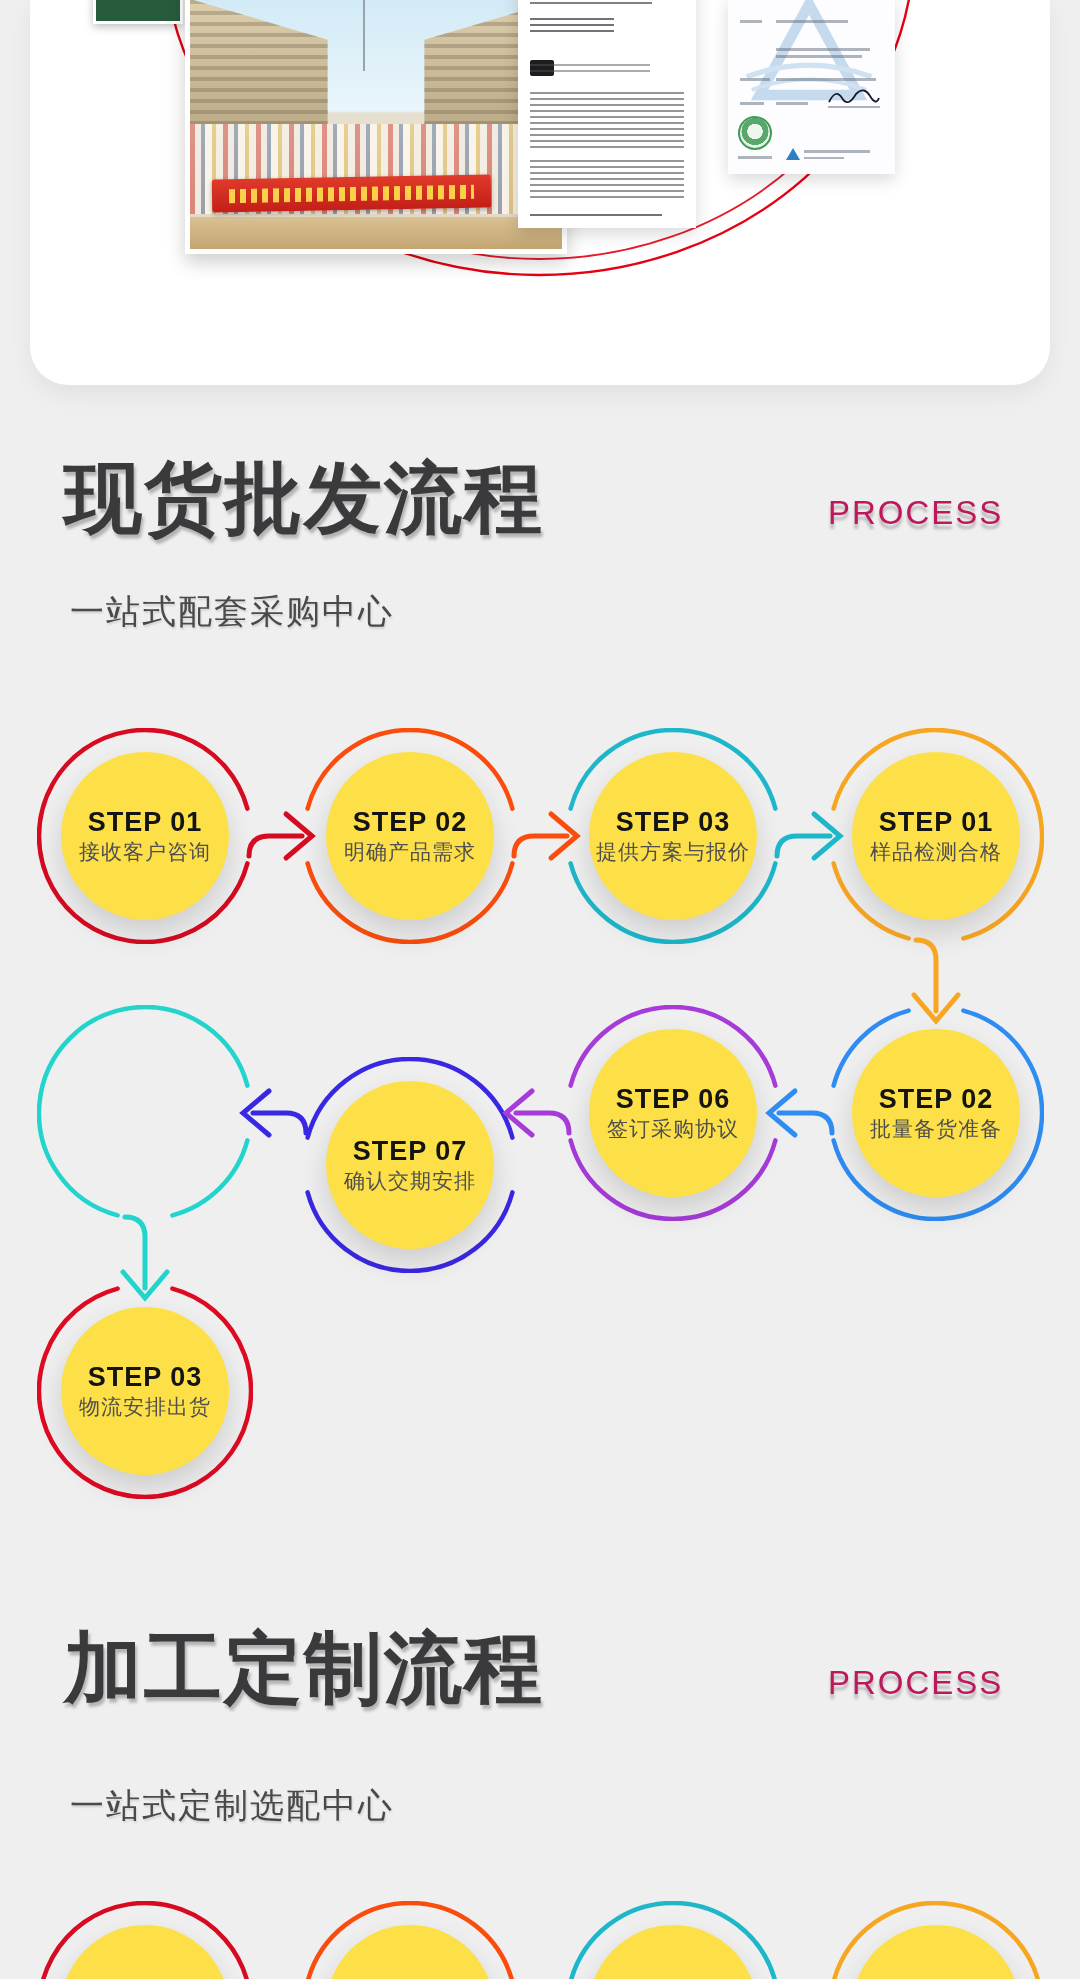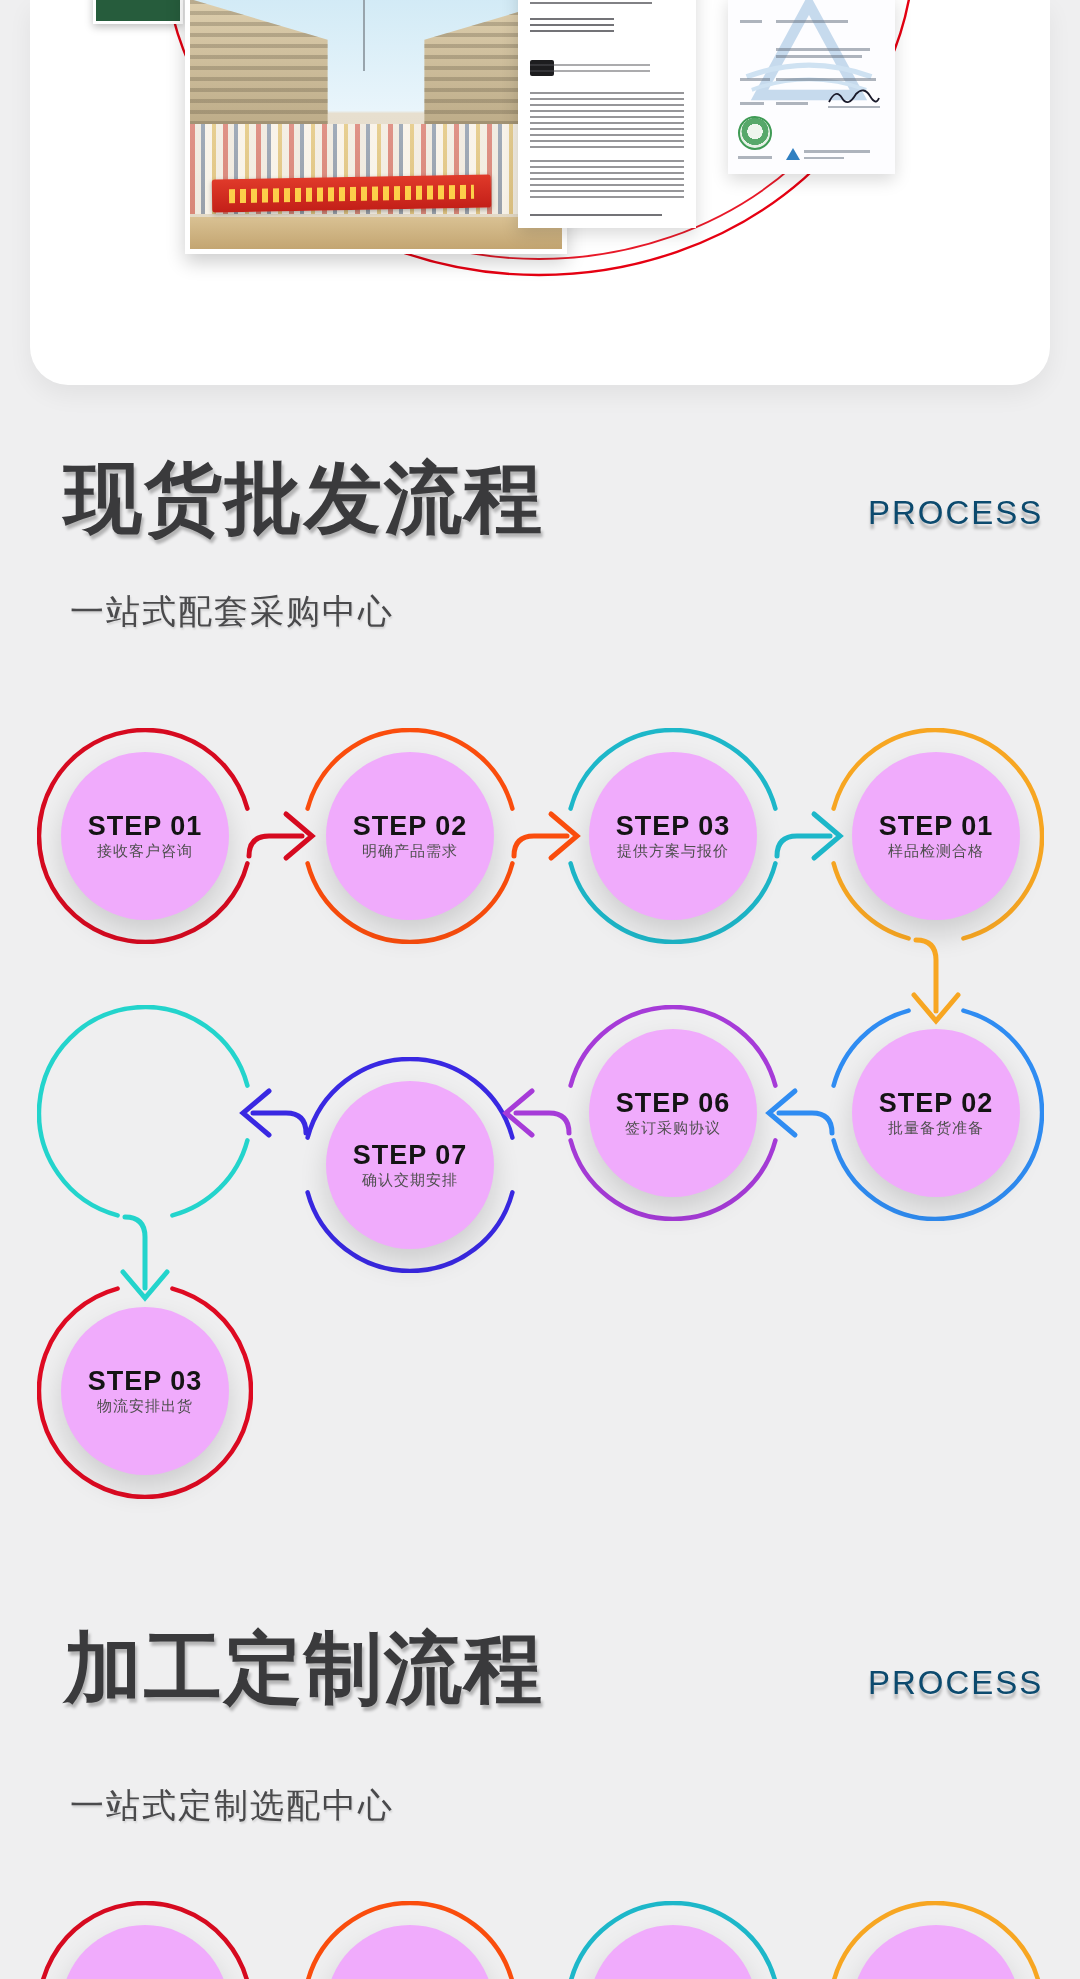"PROCESS" .sec-tag { color: #0c4a6e -> #be185d; left: 868px -> 828px }
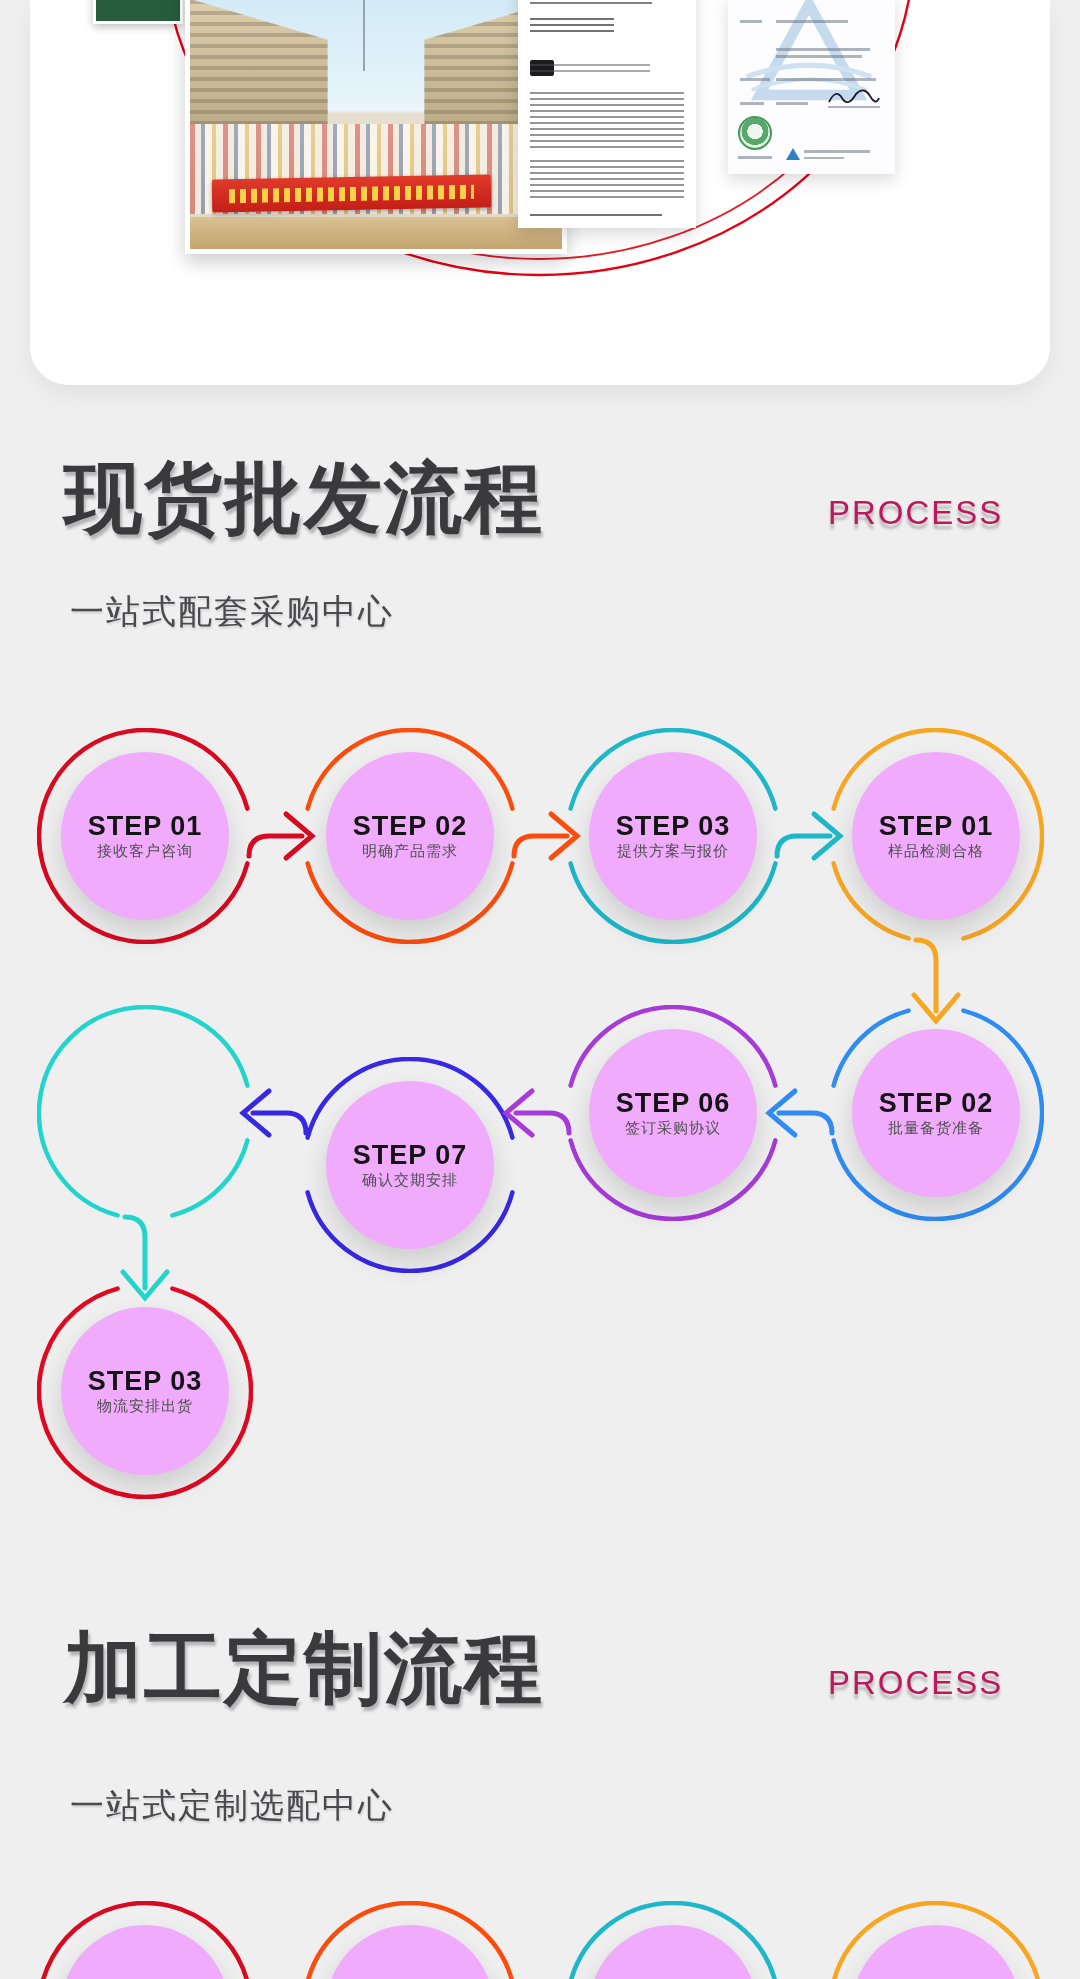"STEP 01" .node-inner { background: #f0abfc -> #fde047 }
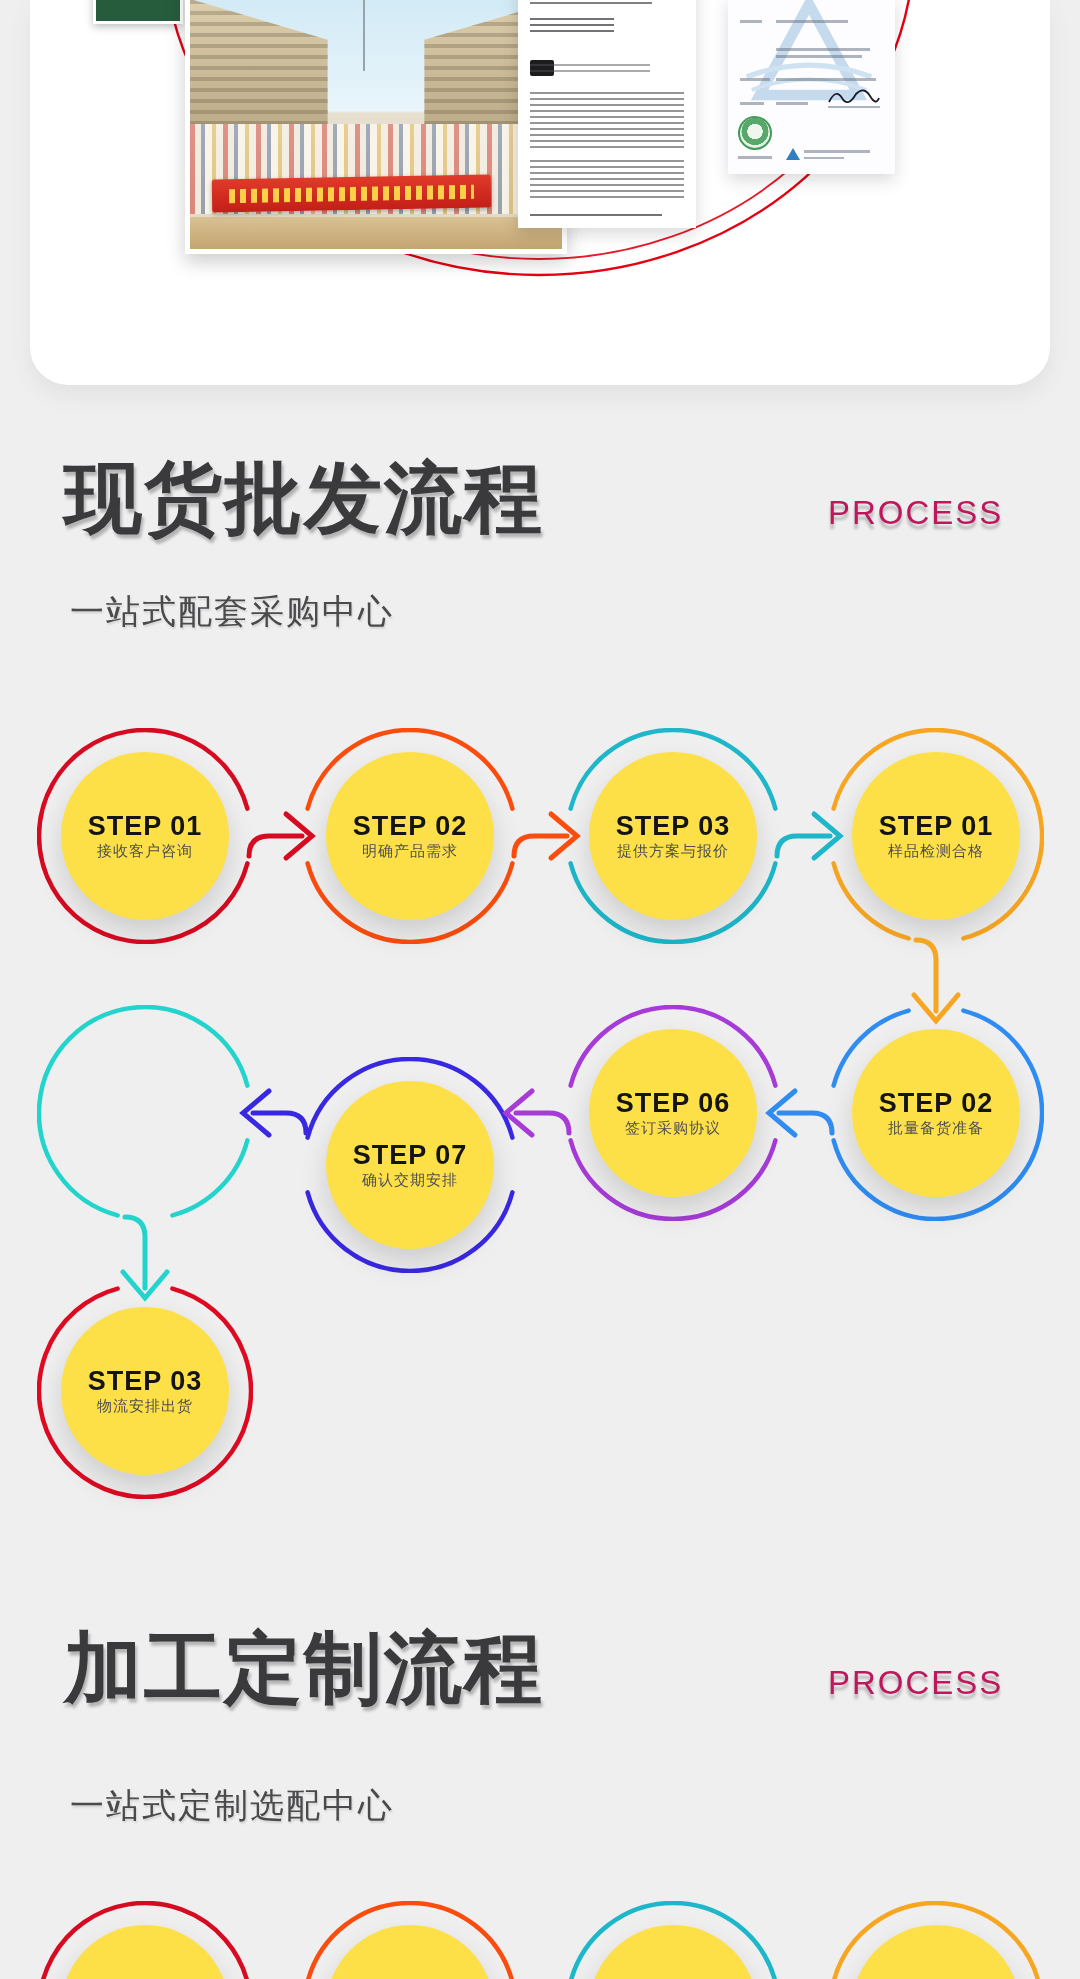"接收客户咨询" .step-desc { font-size: 15px -> 21px }
